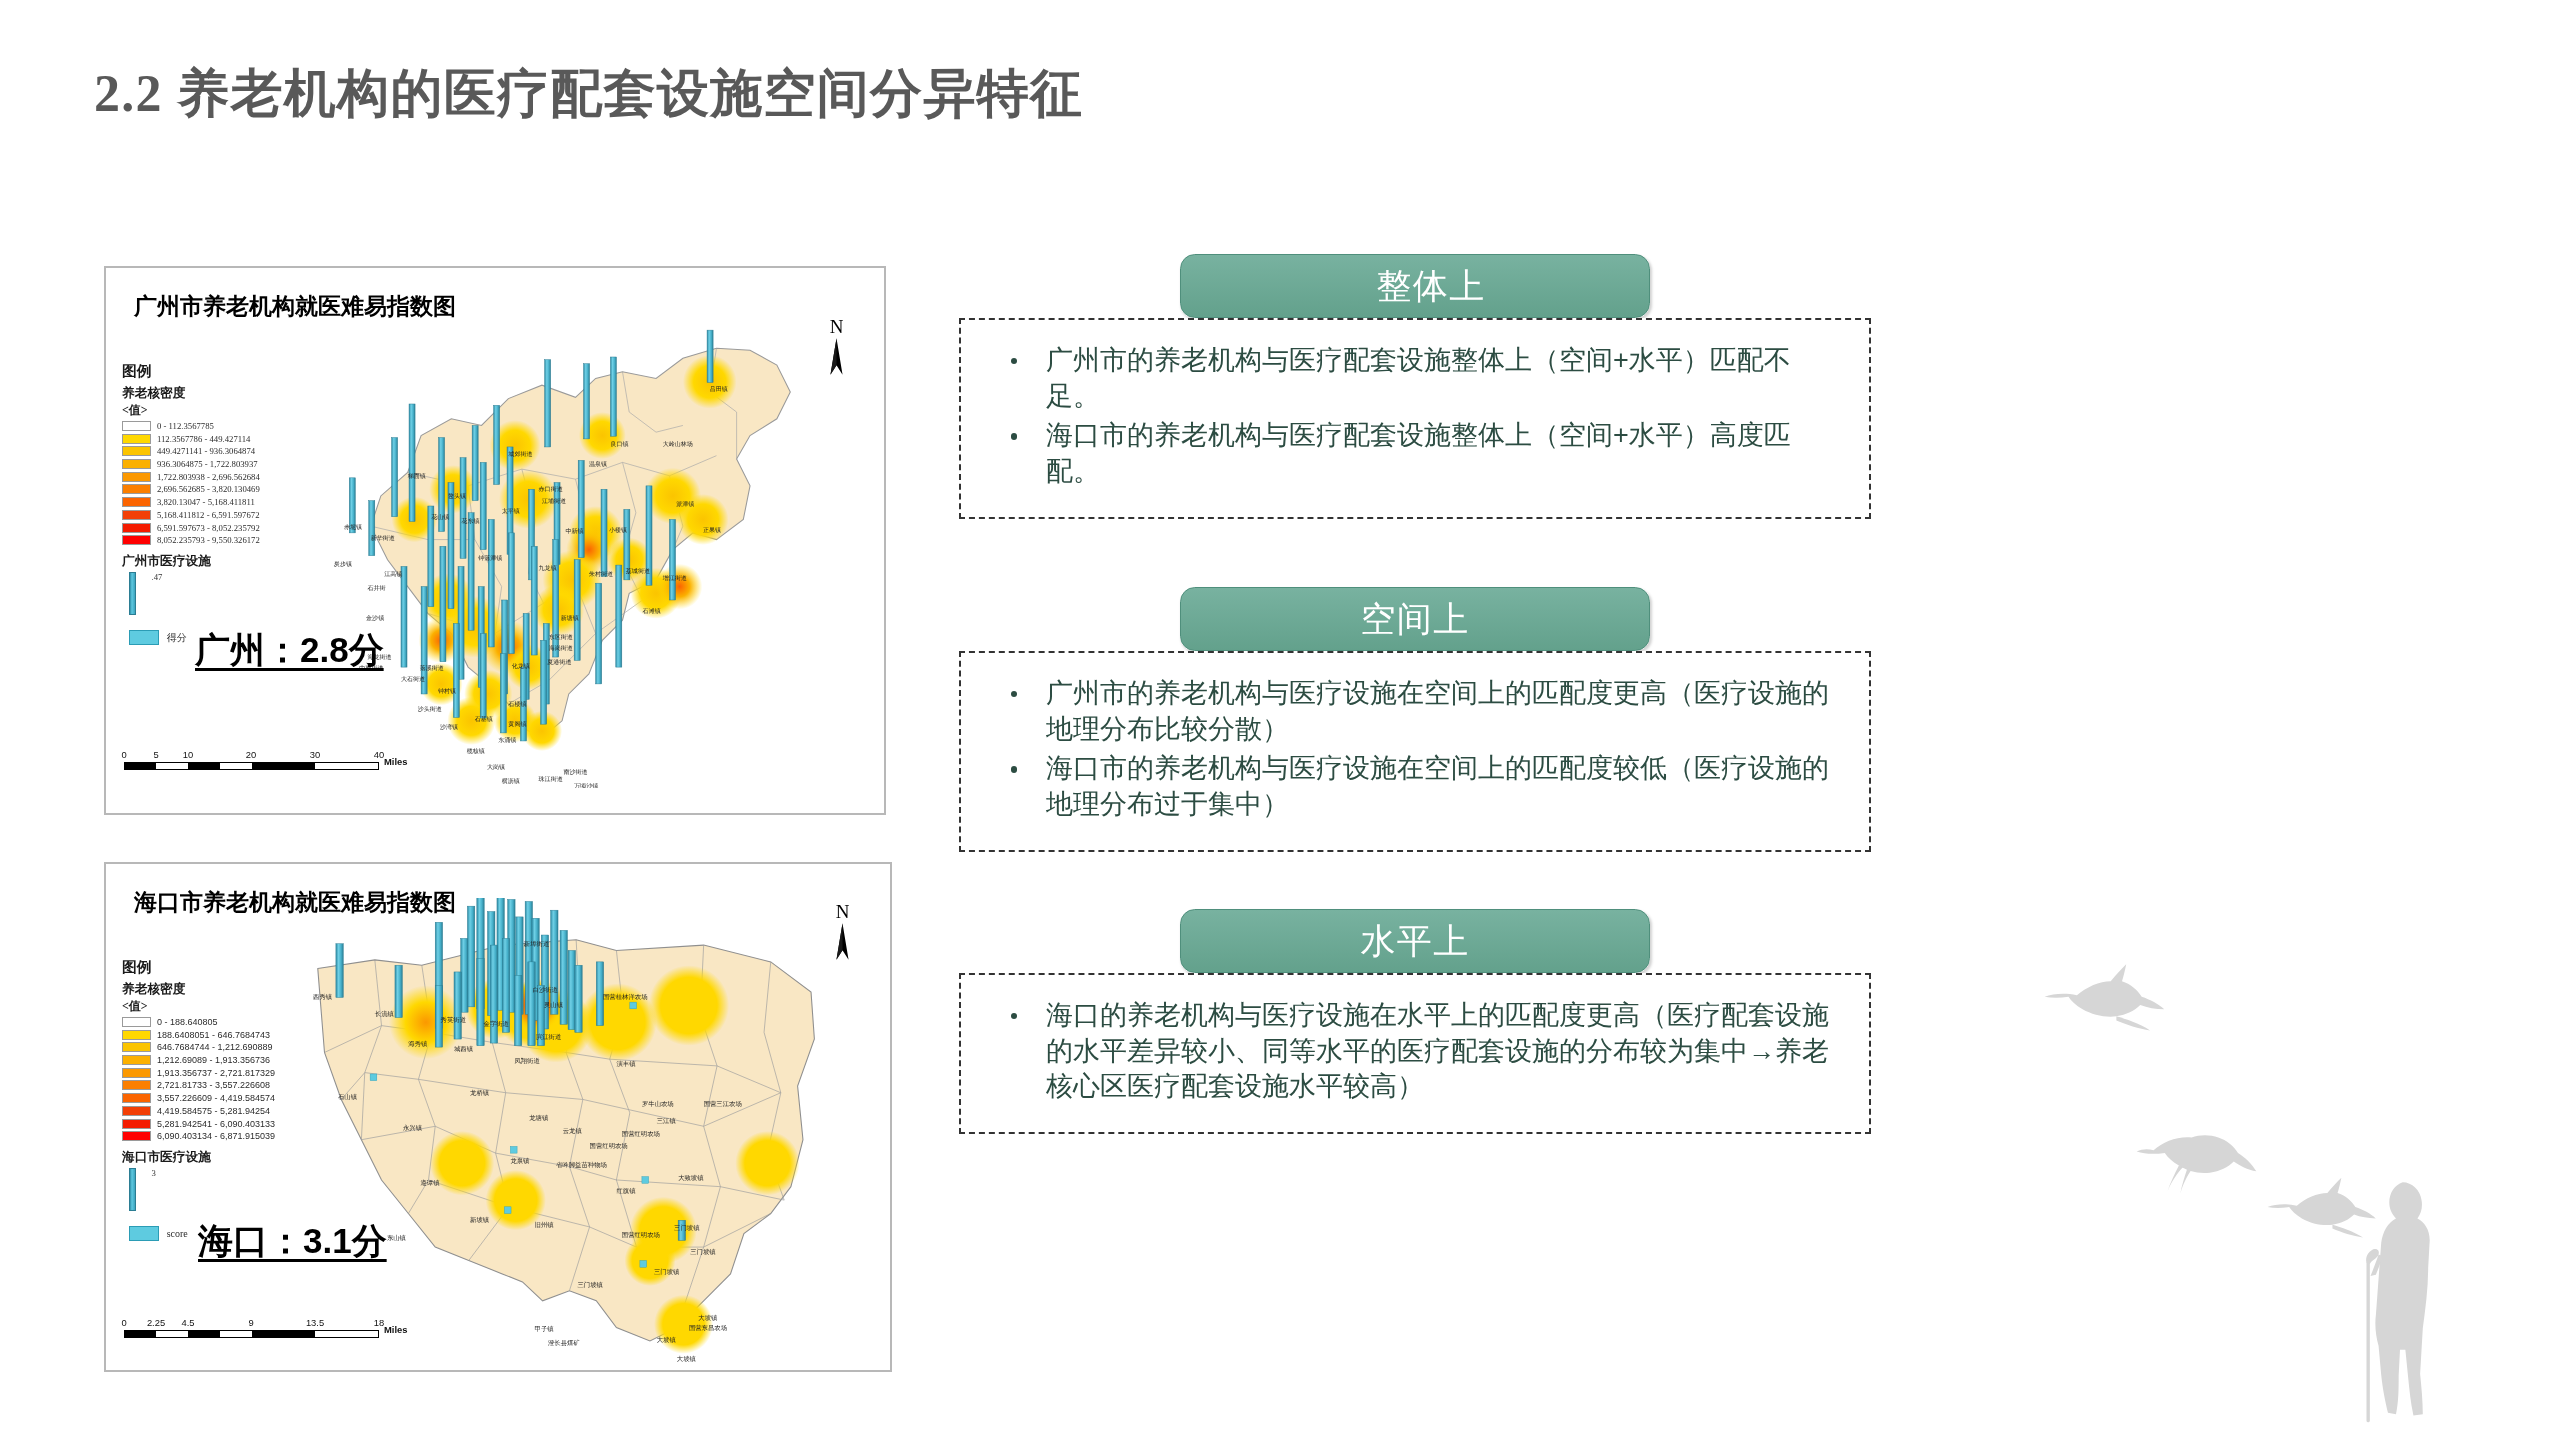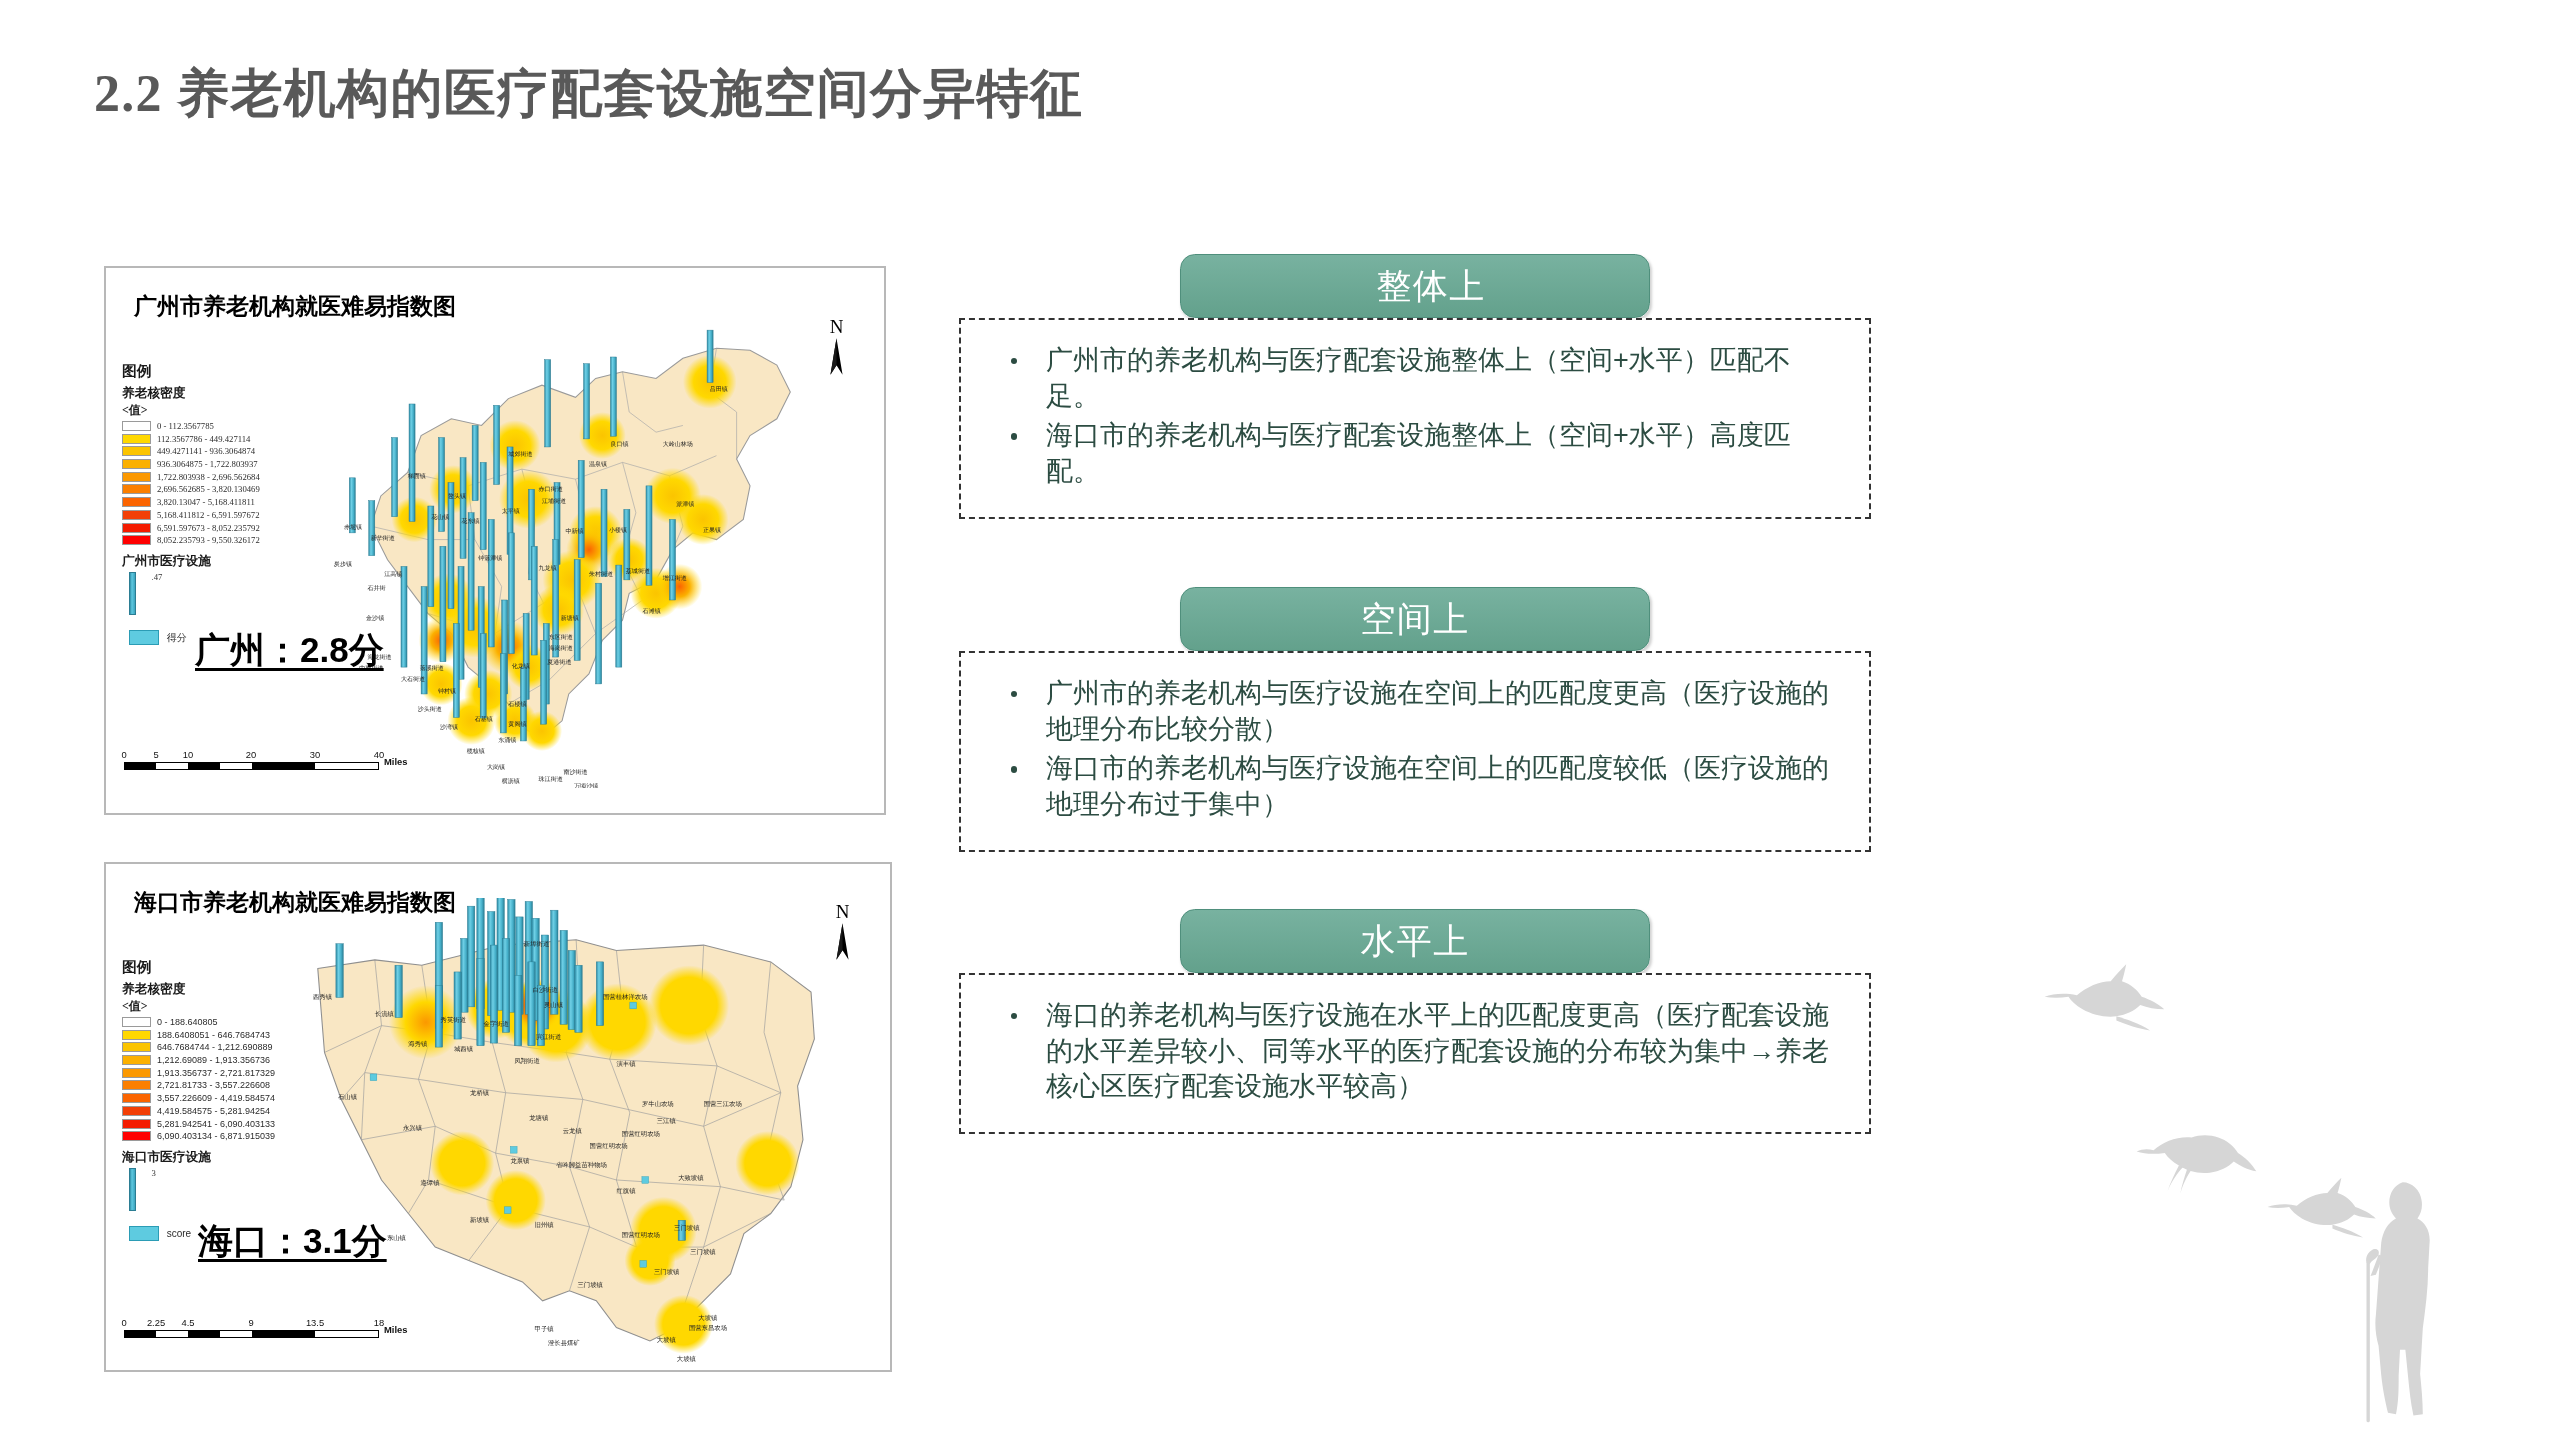"得分" .score-label { font-family: Liberation Sans, sans-serif -> Liberation Serif, serif }
